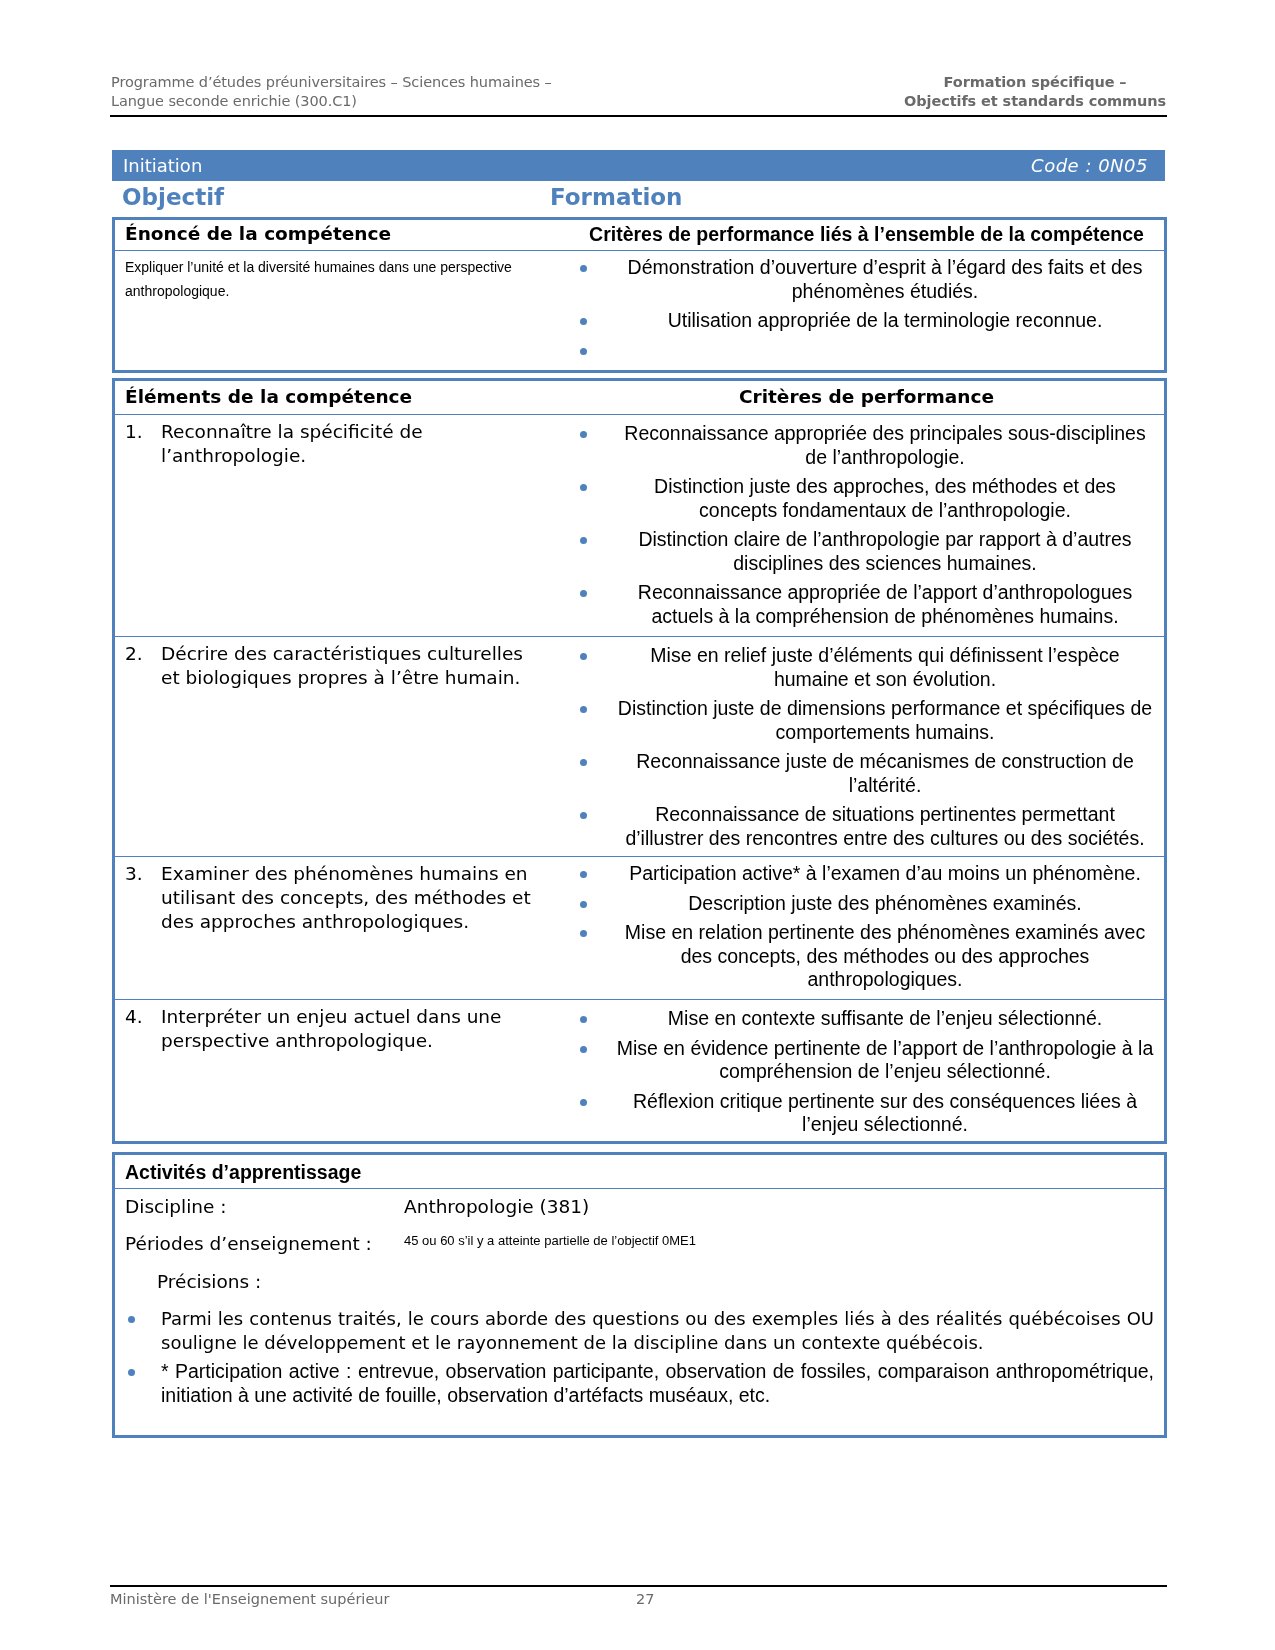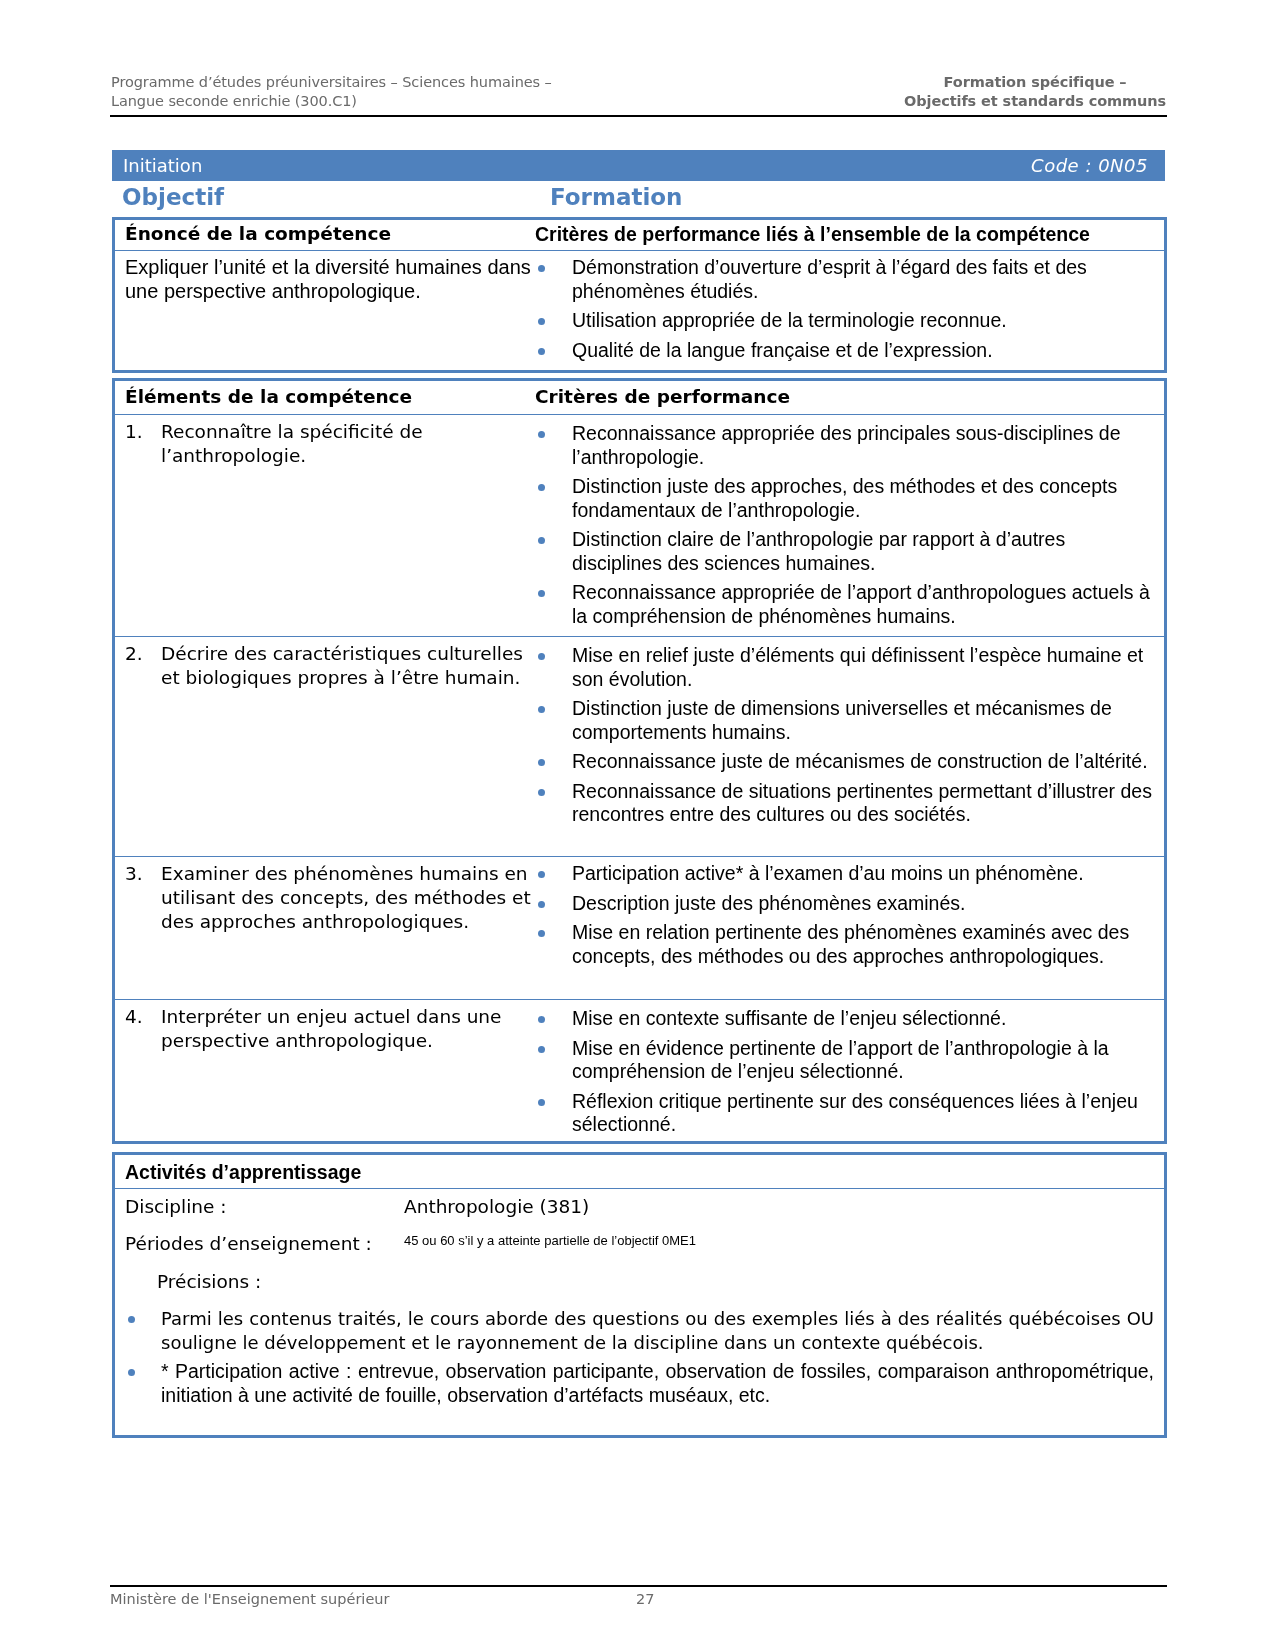"Critères de performance liés à" .cell-r { left: 420px -> 462px; text-align: none -> center }
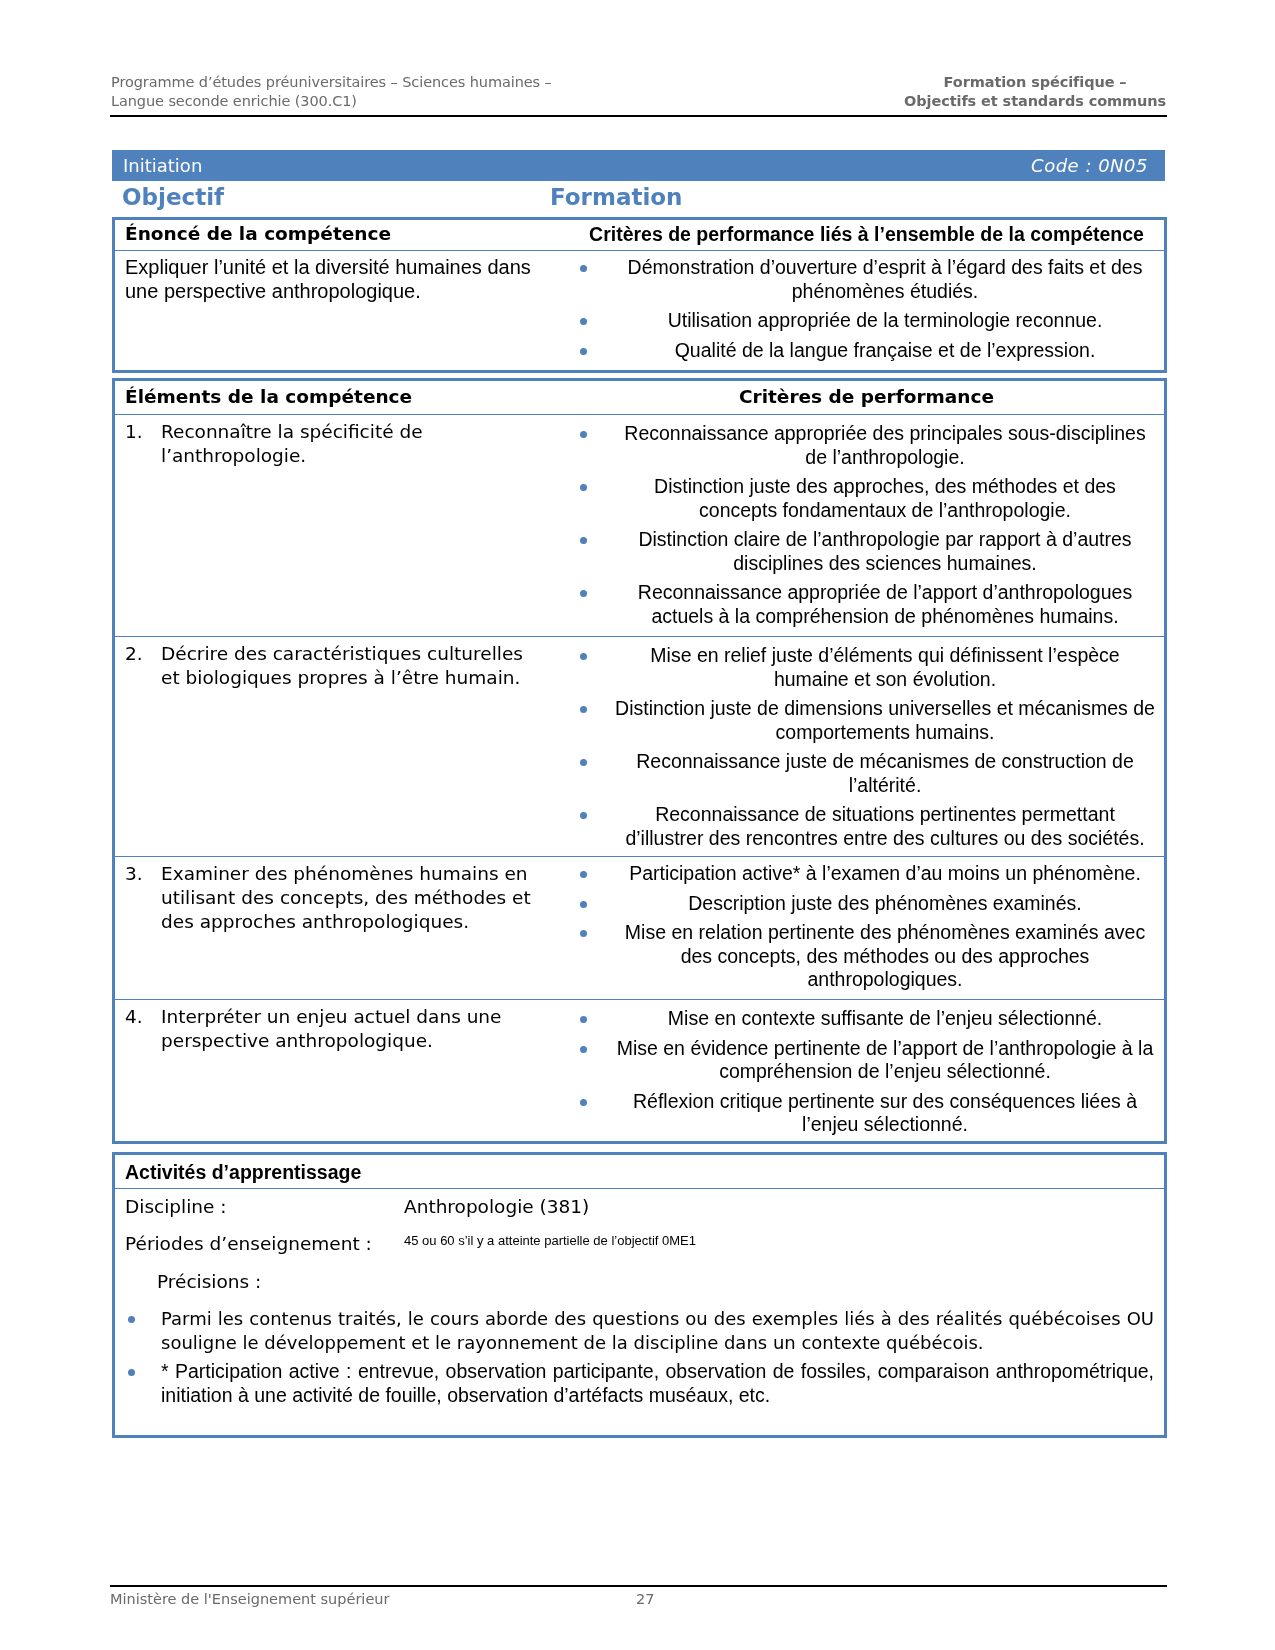"Expliquer l’unité et la diversité" .txt { font-size: 20px -> 14px }
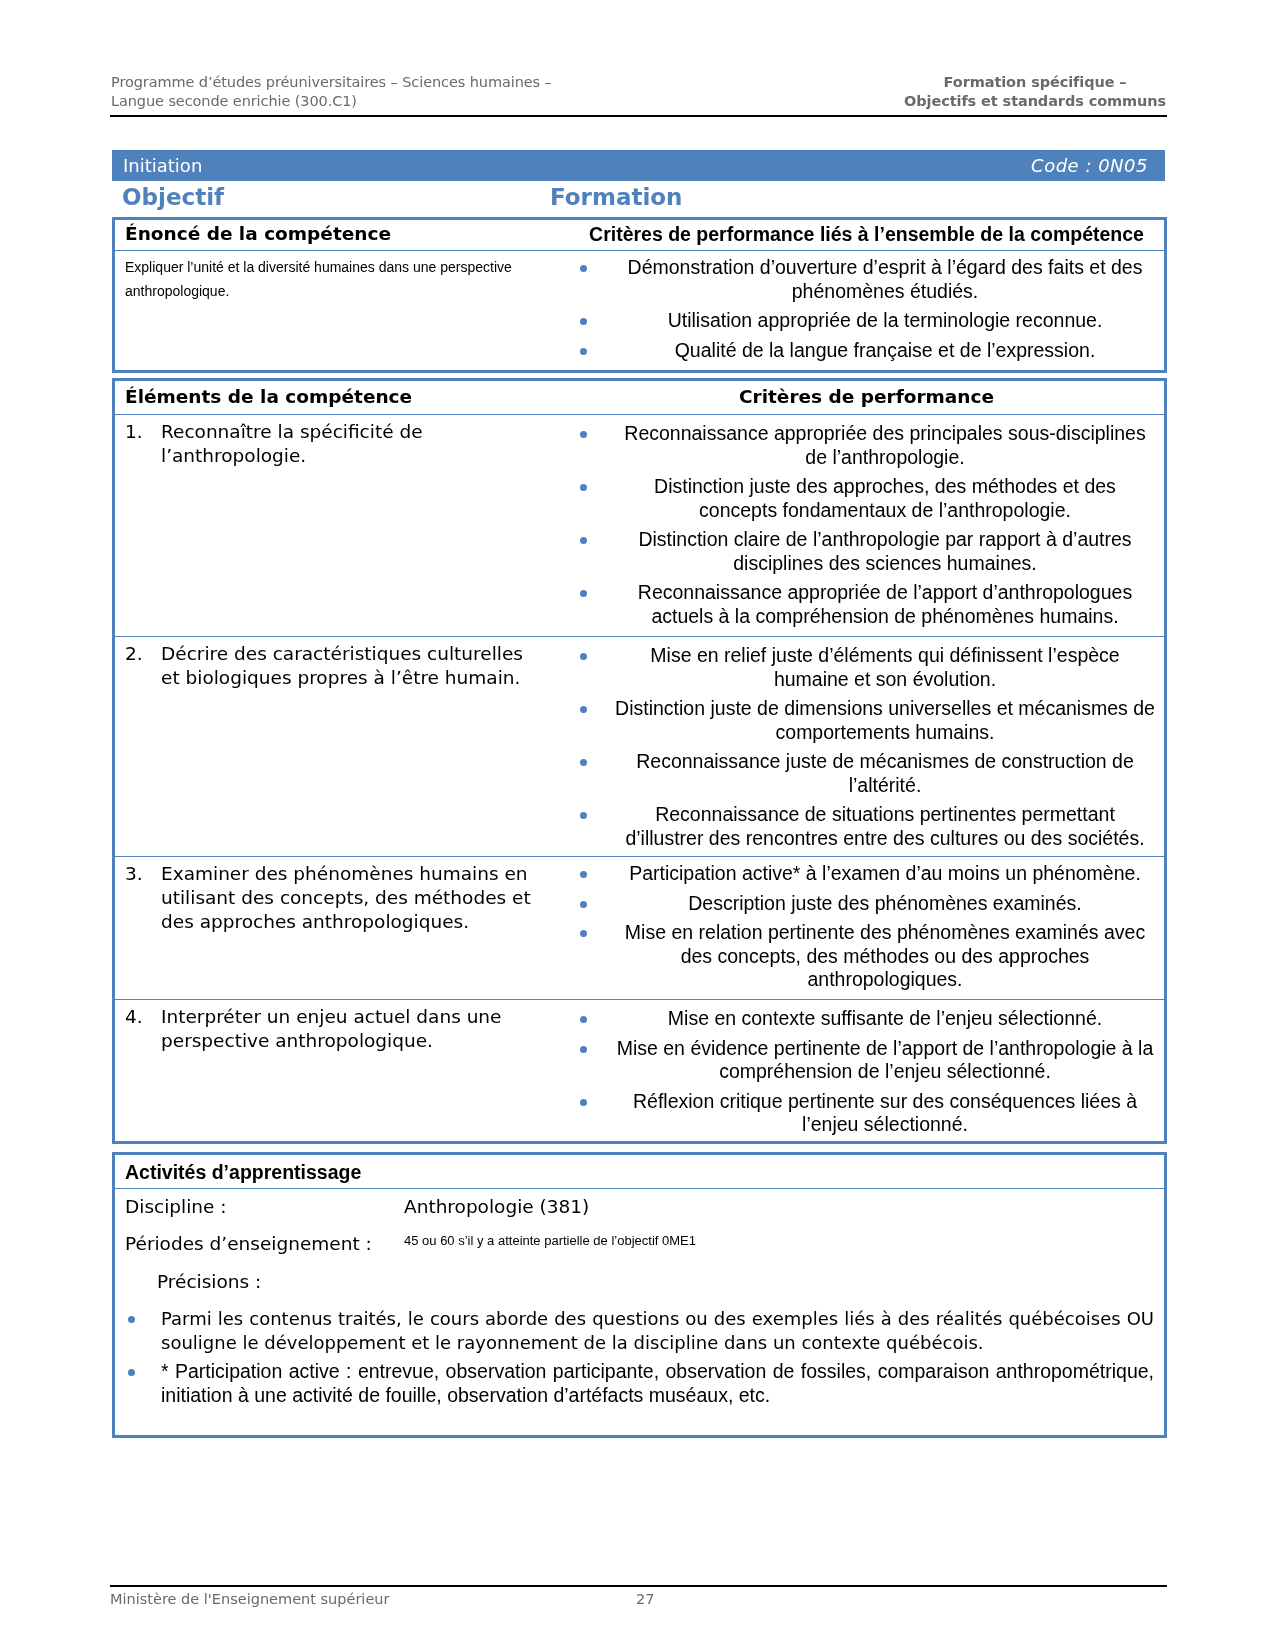"Qualité de la langue française" span { html: <span>Qualité de la langue française et de l’expression.</span> -> none }
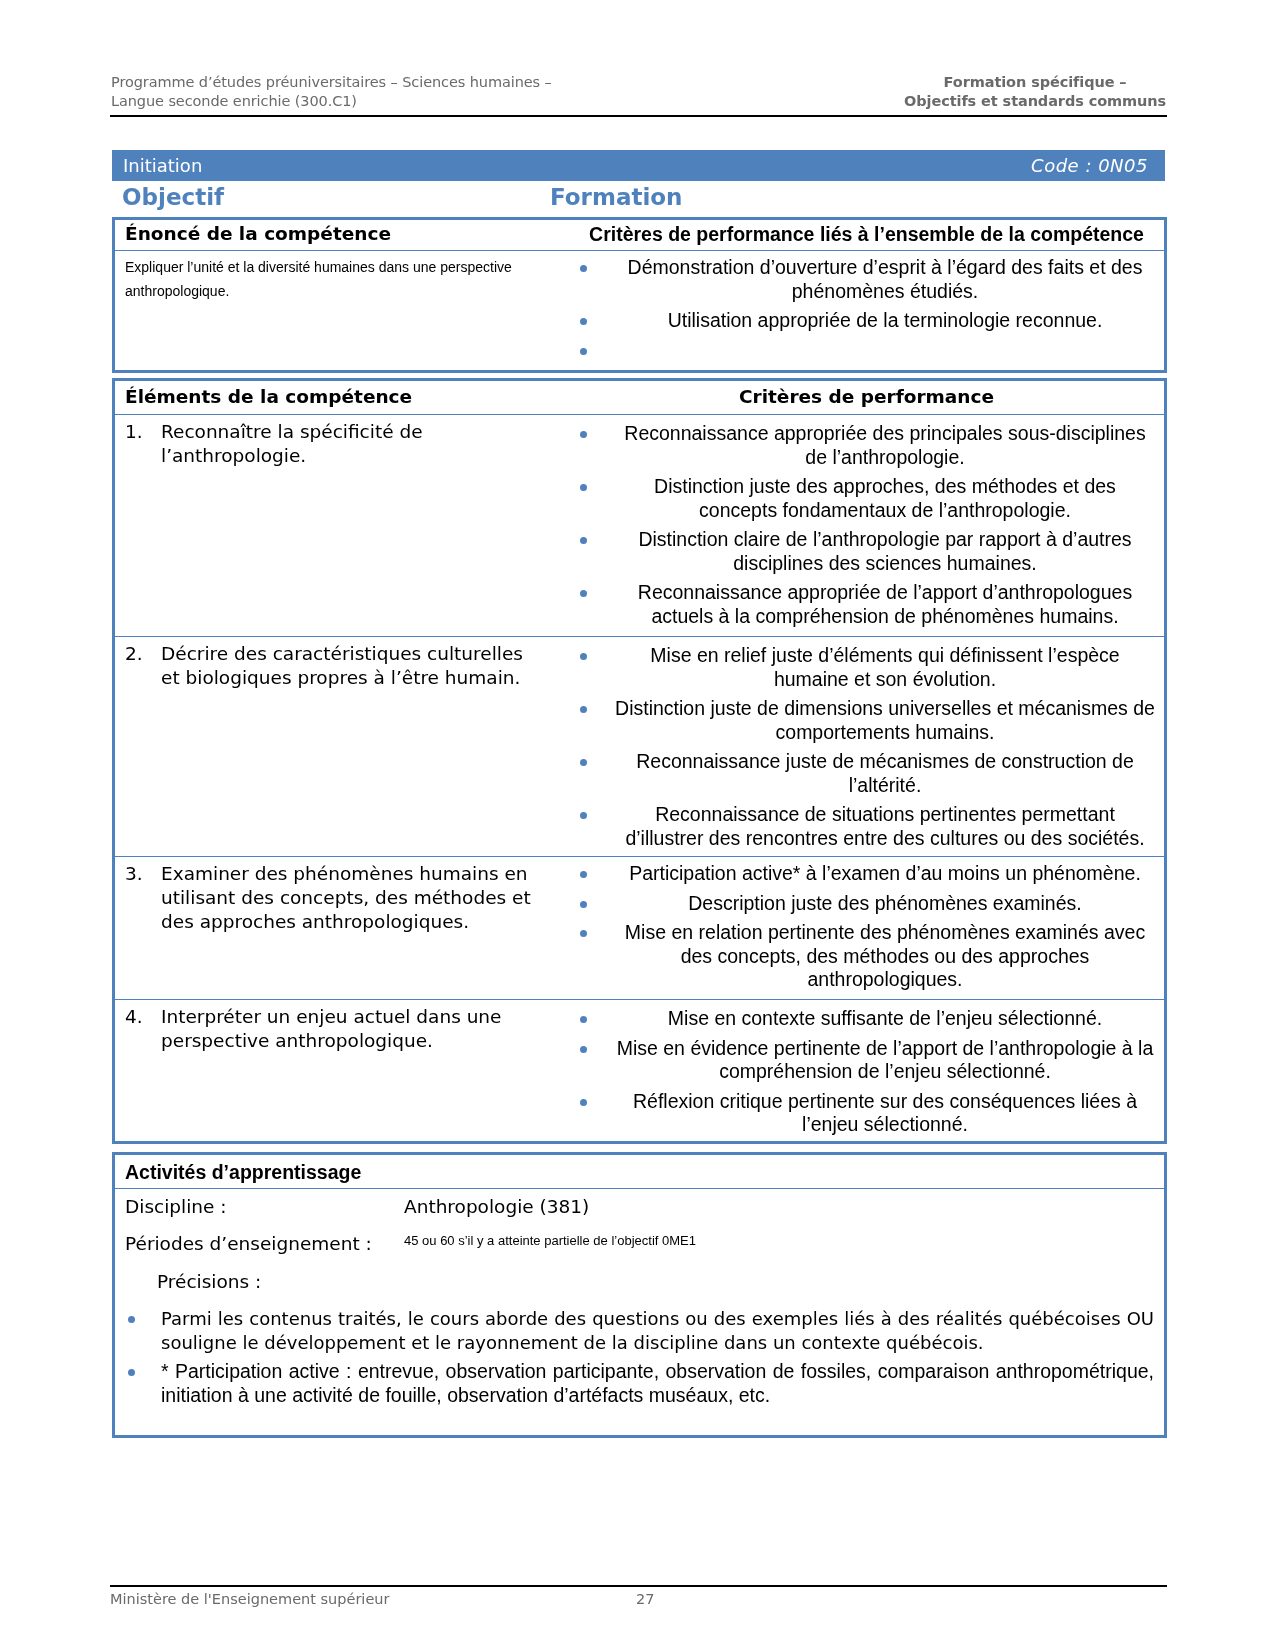"Distinction juste de dimensions" span { text: universelles et mécanismes -> performance et spécifiques }
